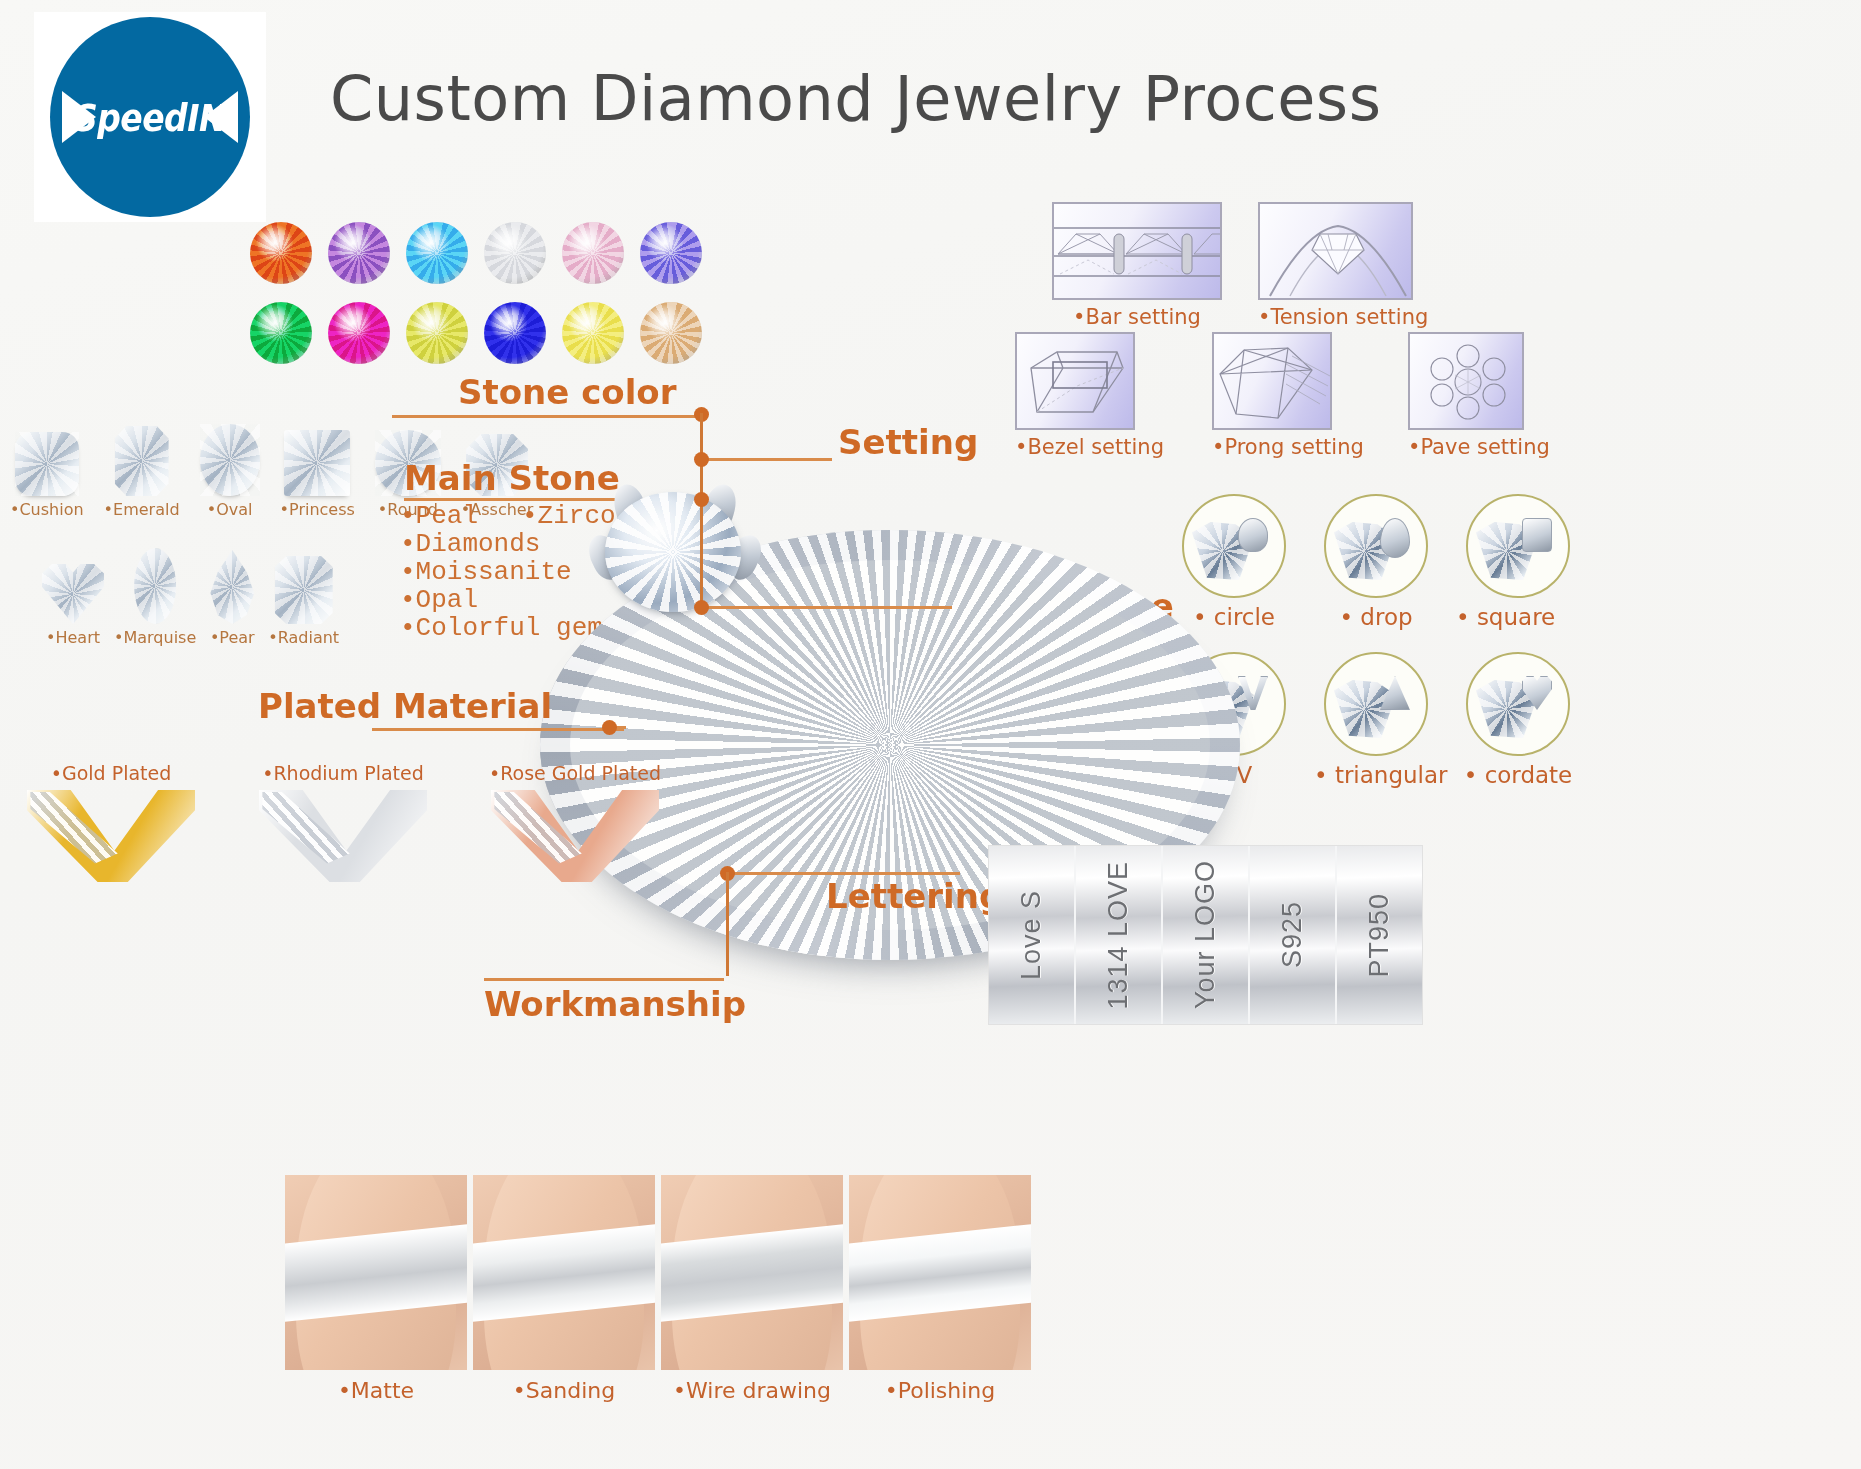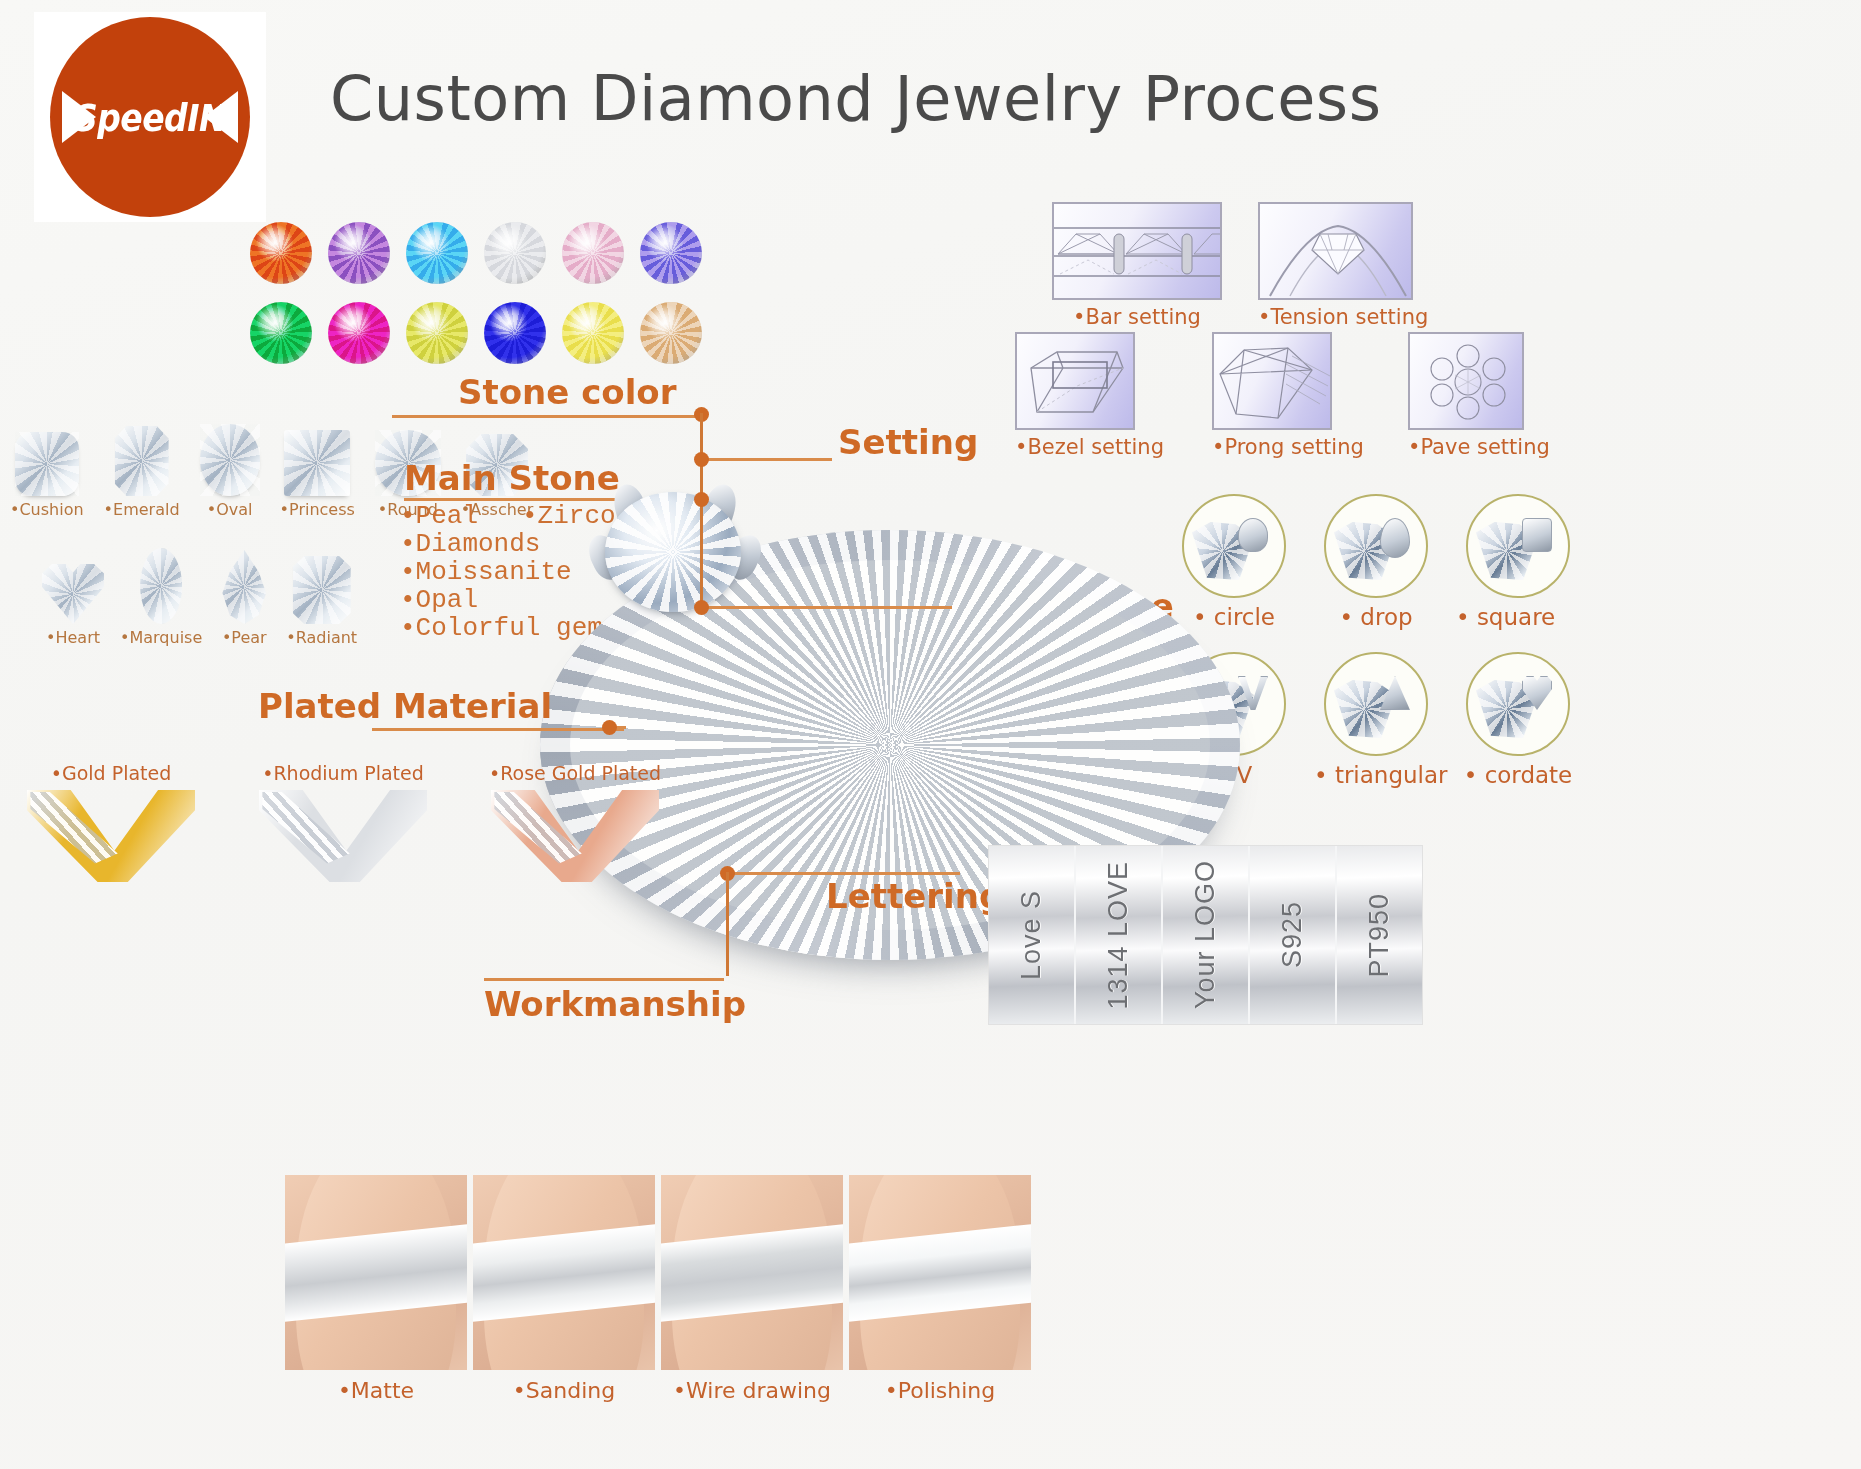"SpeedIN" #logo-circle { background: #c2410c -> #0369a1 }
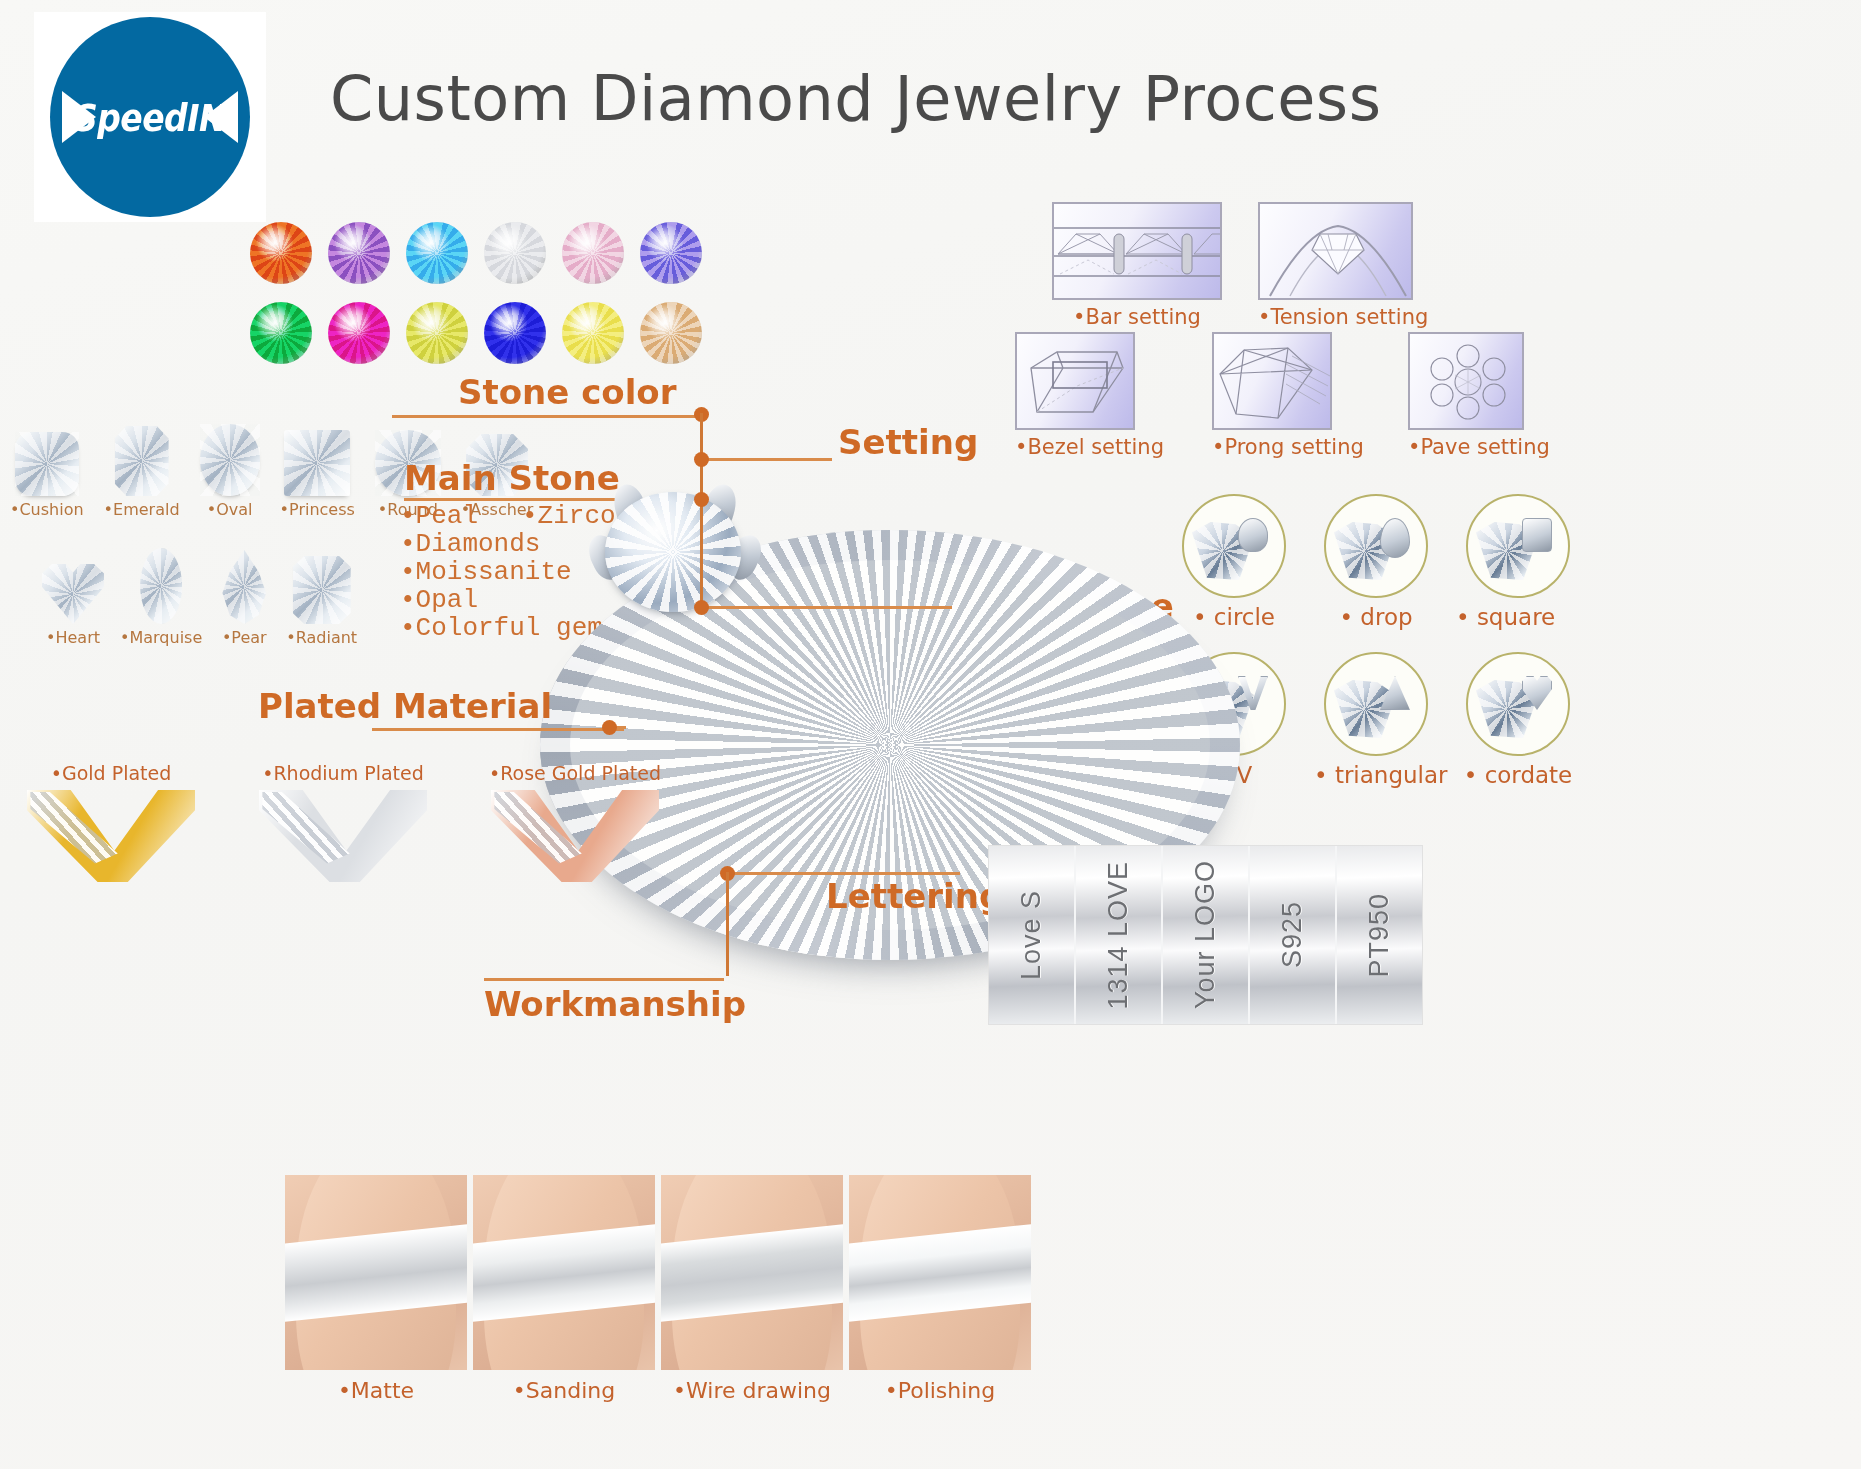"•Heart" div.abs { gap: 16px -> 10px }
